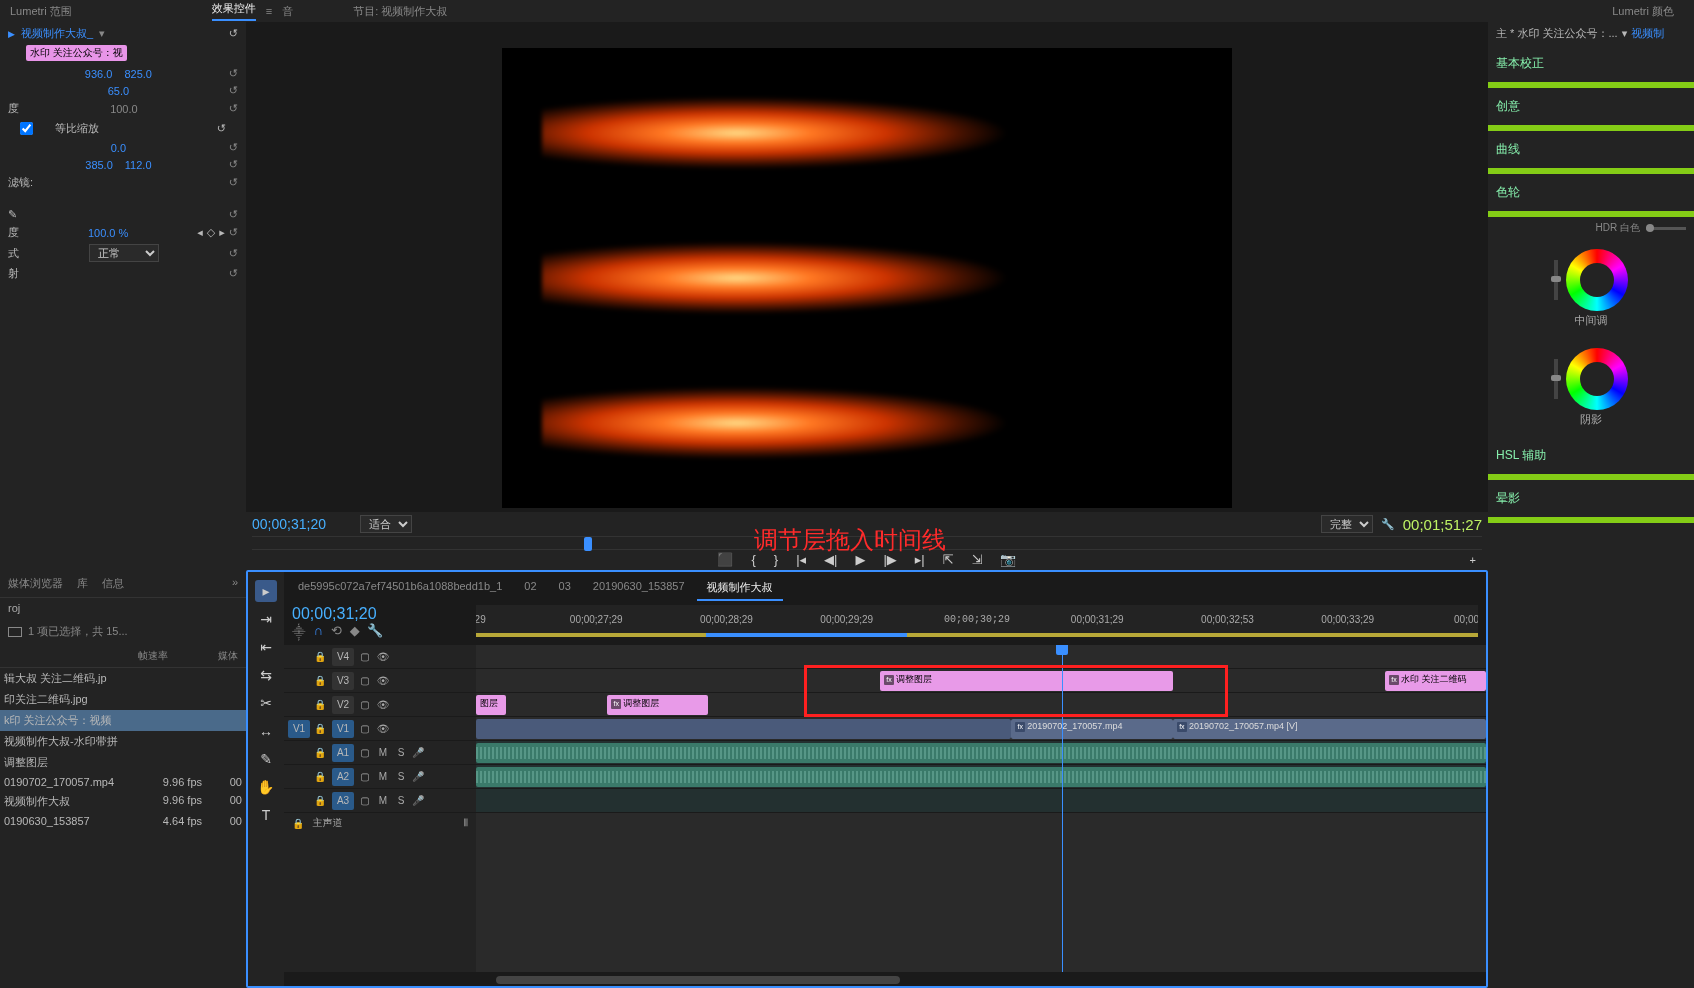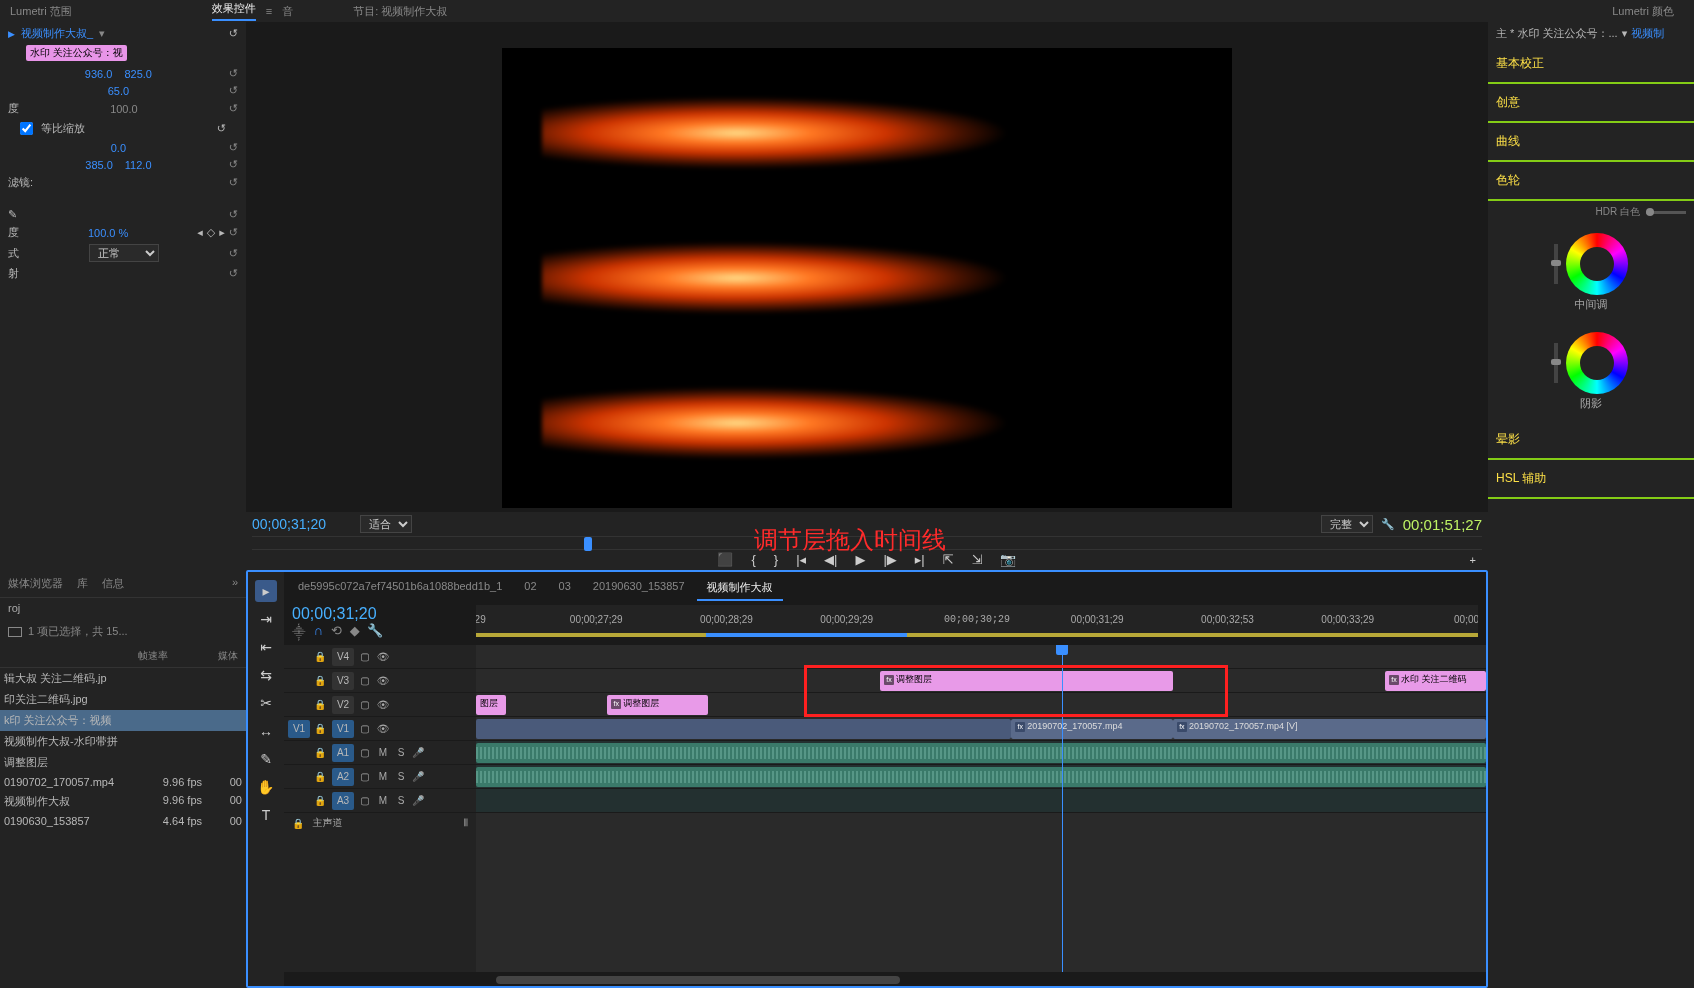"基本校正" .lumetri-panel .lp-section { border-bottom: 2px solid #84cc16 -> 6px solid #84cc16; color: #fde047 -> #86efac }
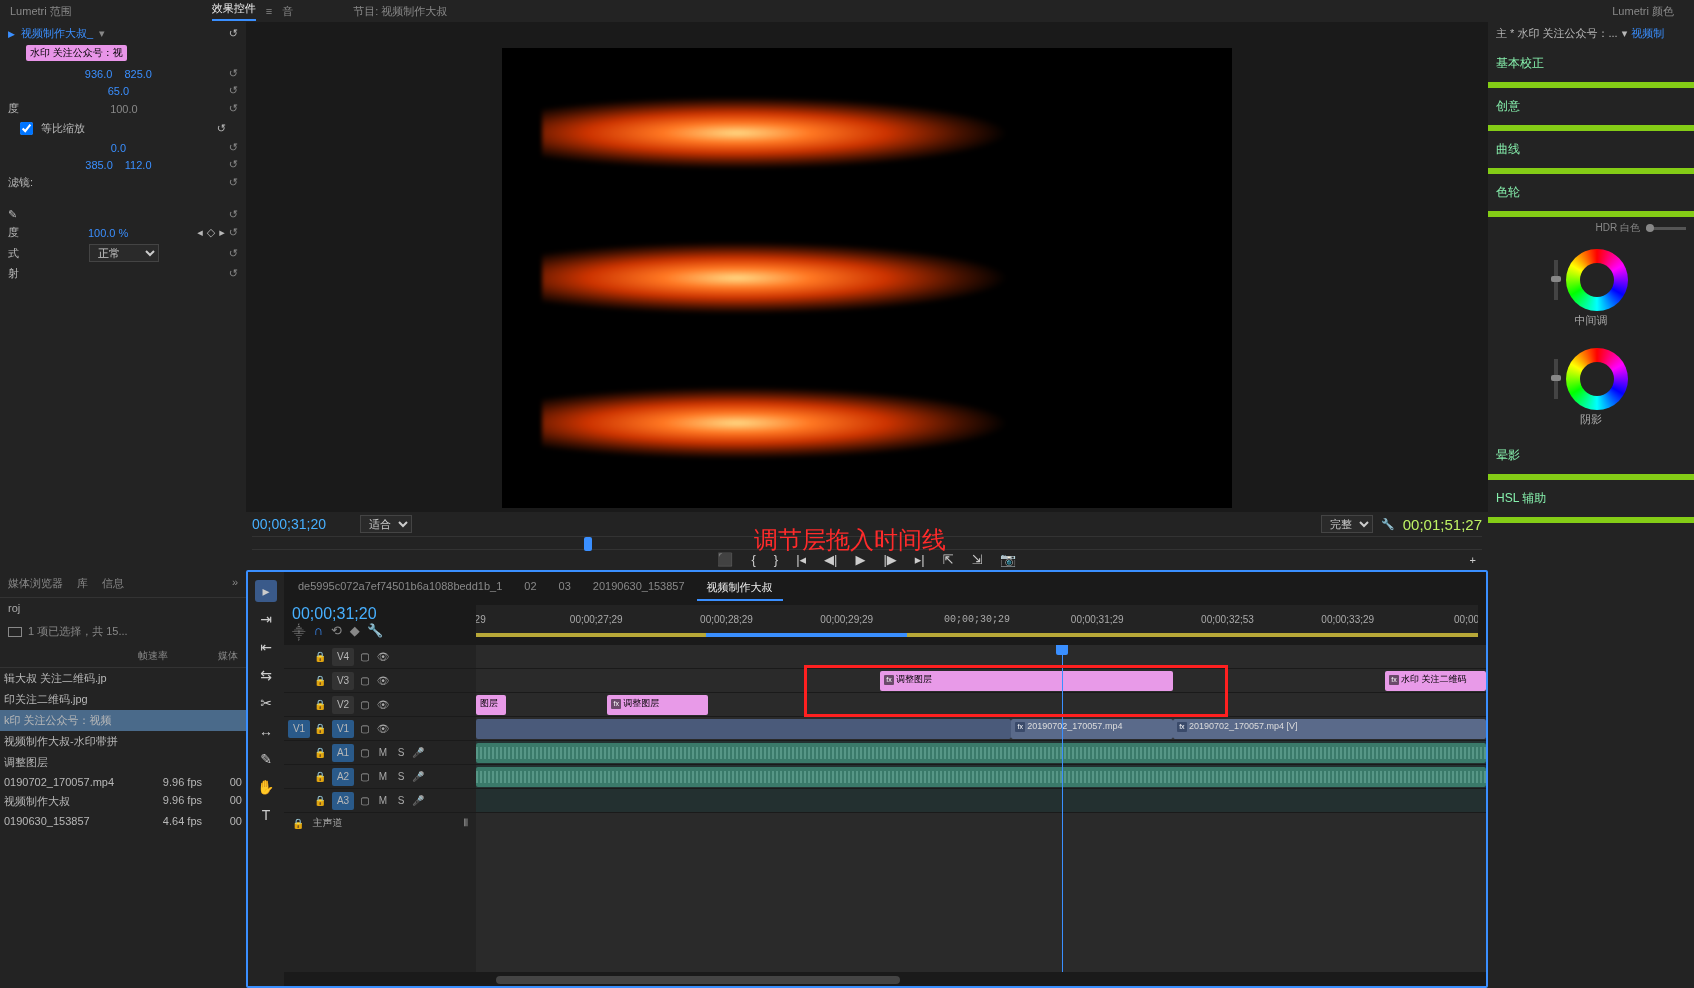"等比缩放" .effects-panel .checkbox-row { gap: 8px -> 22px }
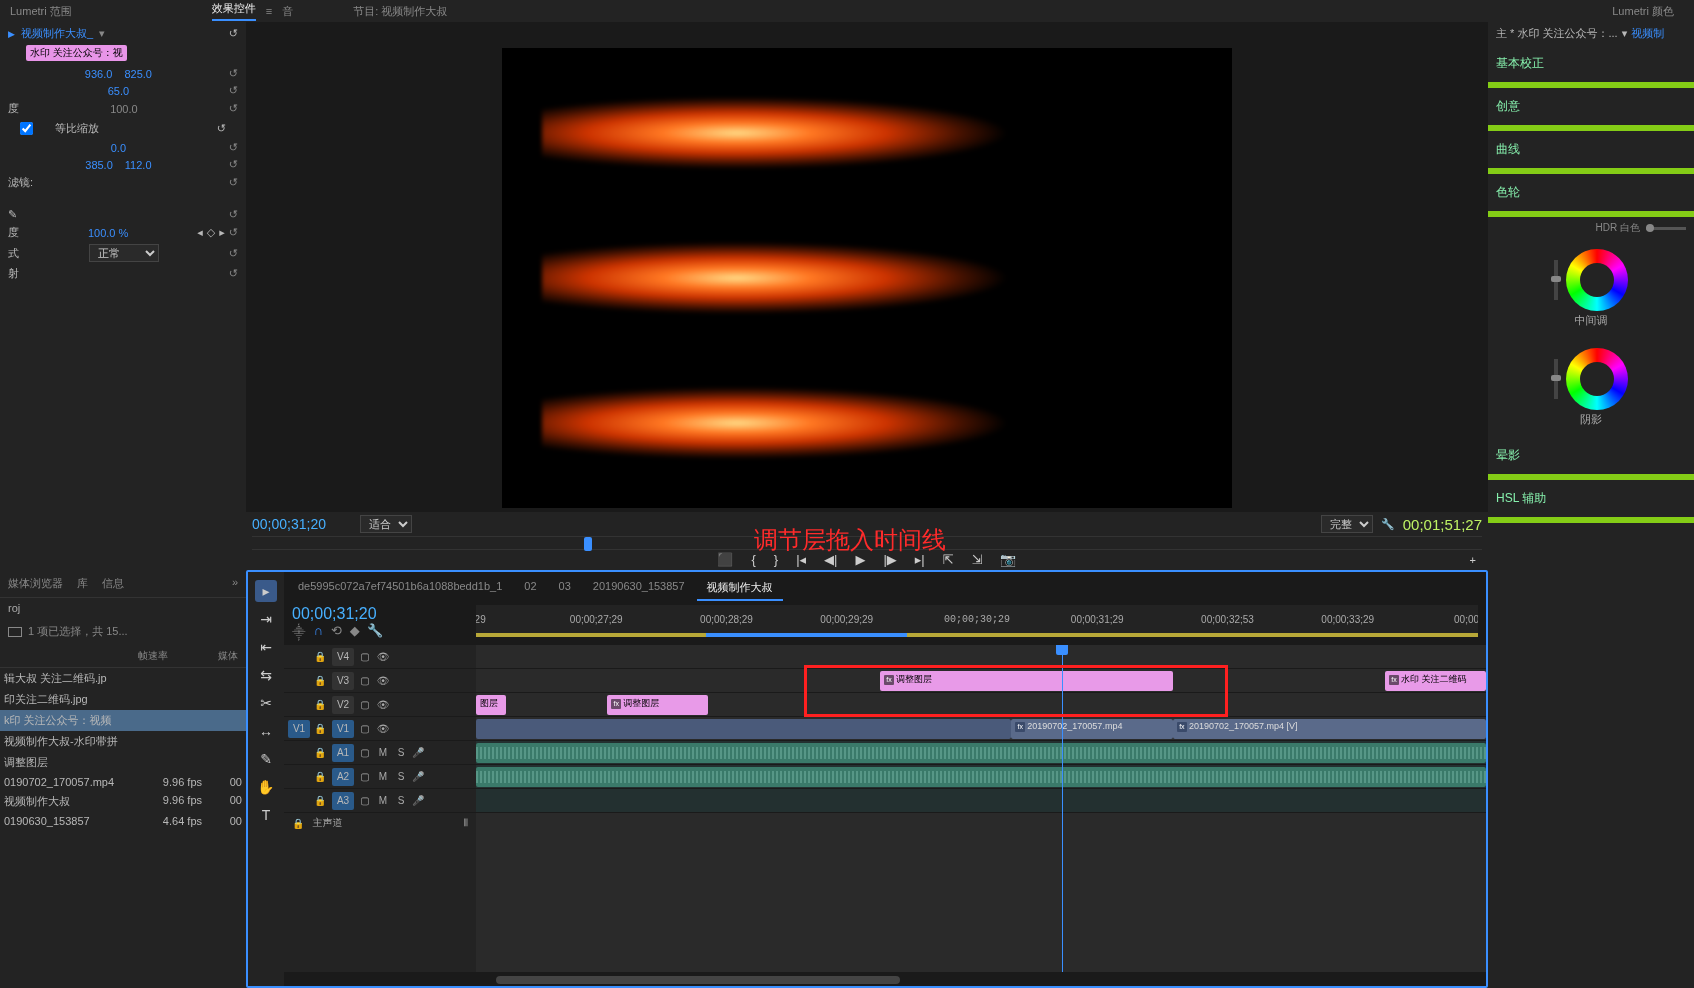"晕影" div.lp-section { order: before "HSL 辅助" -> after "HSL 辅助" }
